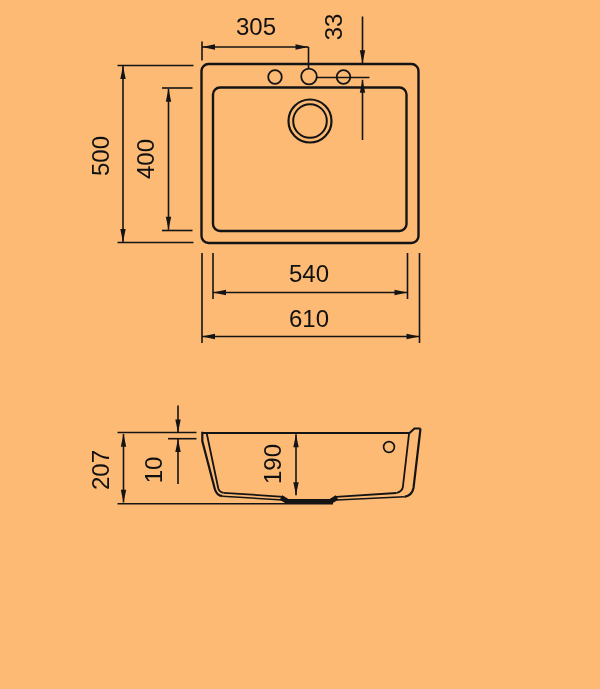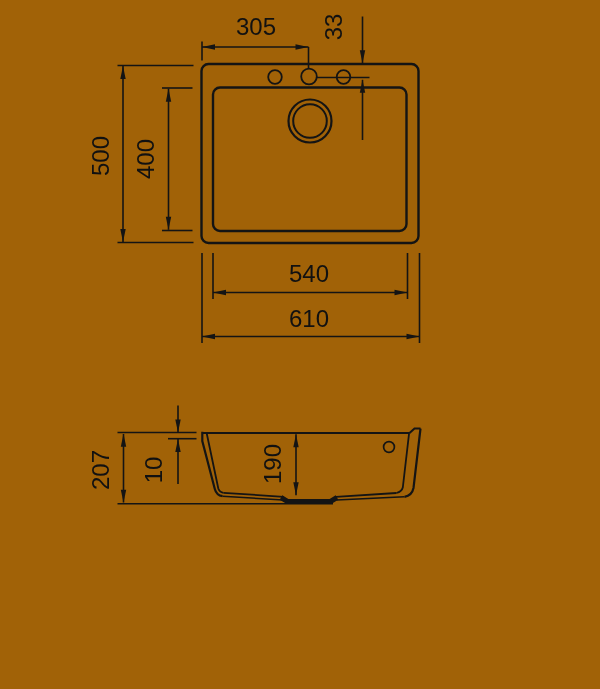"305" .canvas { background: #a16207 -> #fdba74 }
